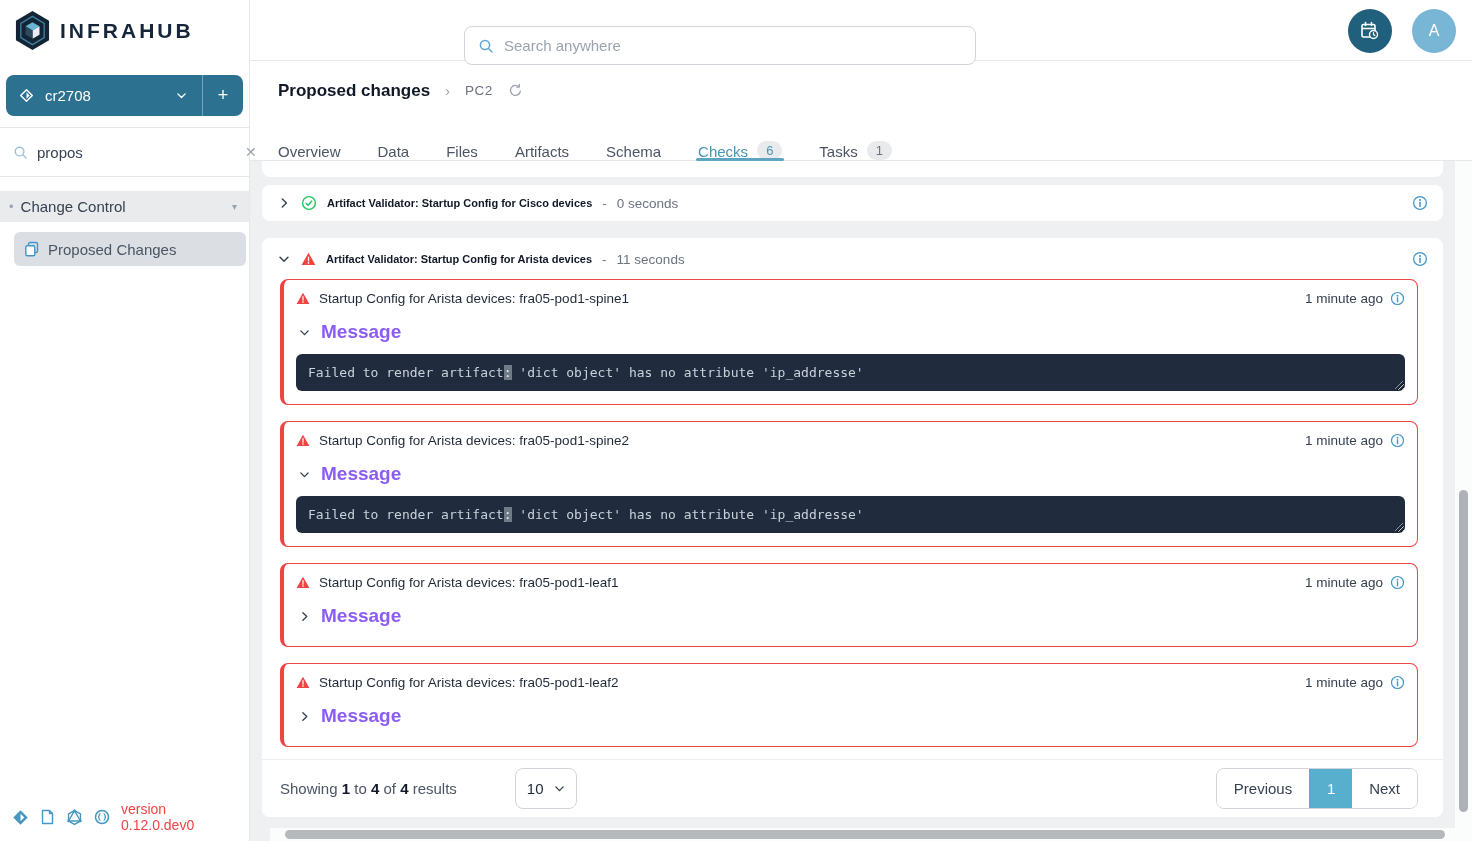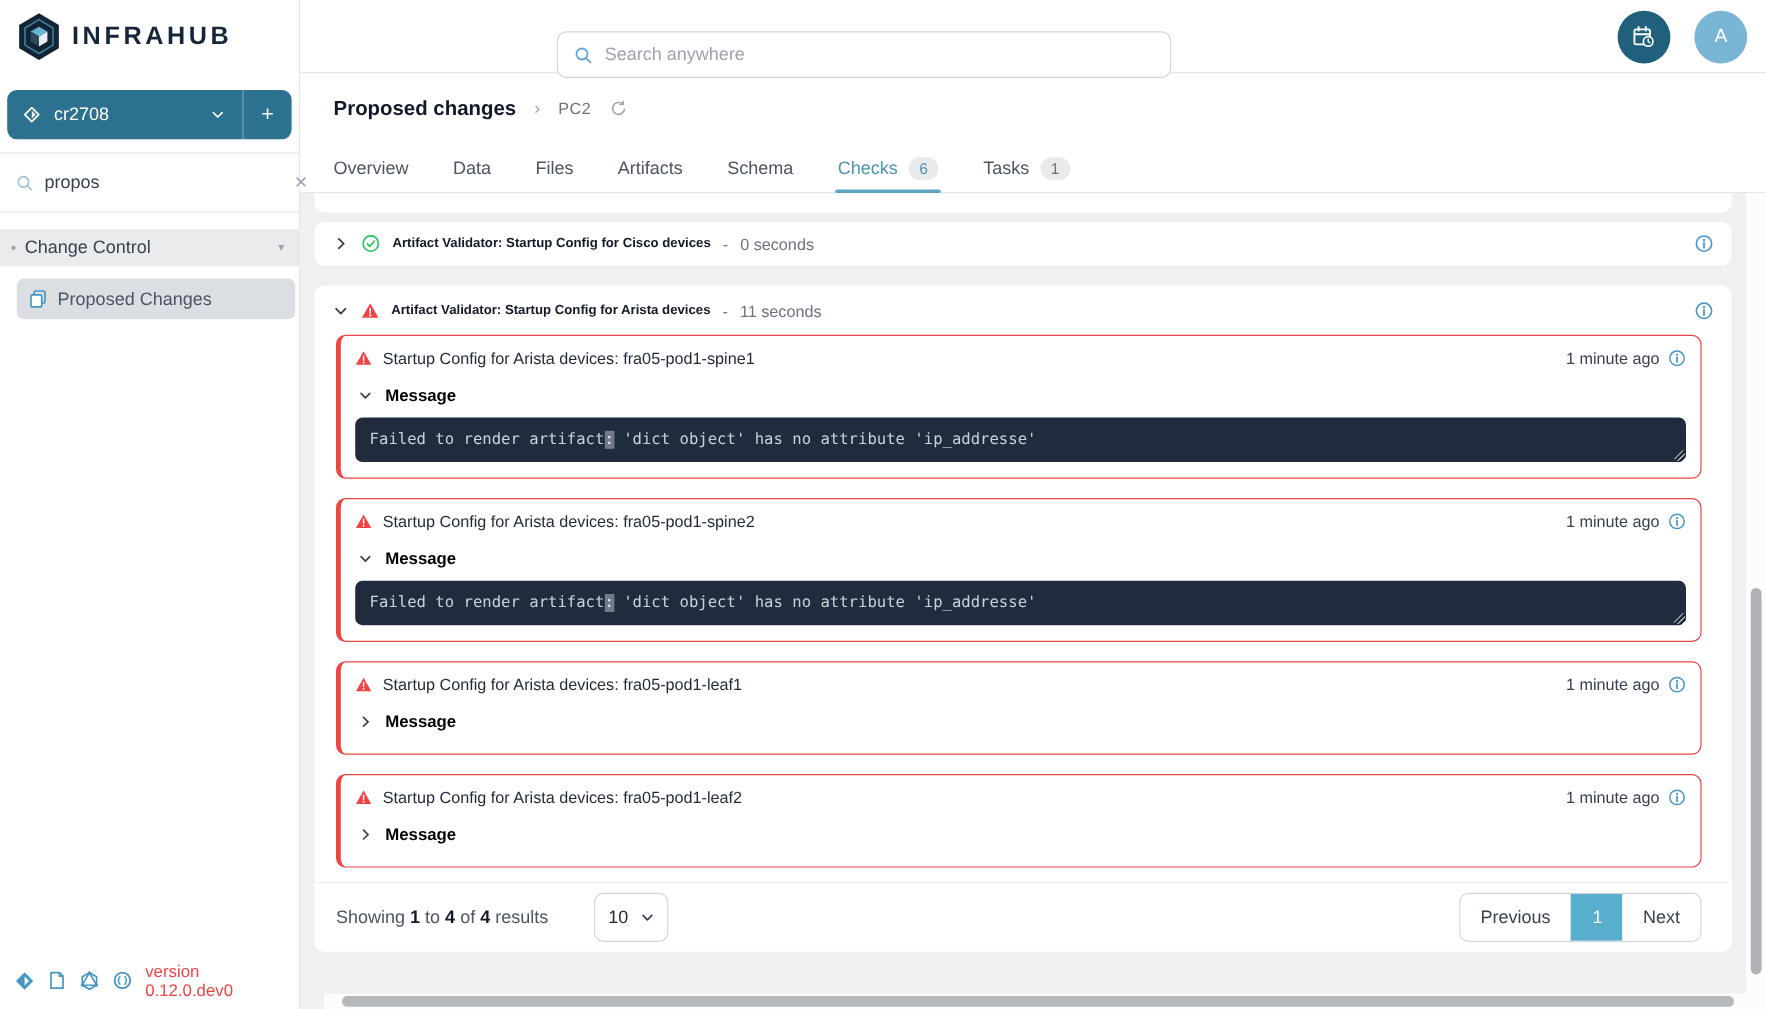"Overview" .tab { align-items: center -> flex-end }
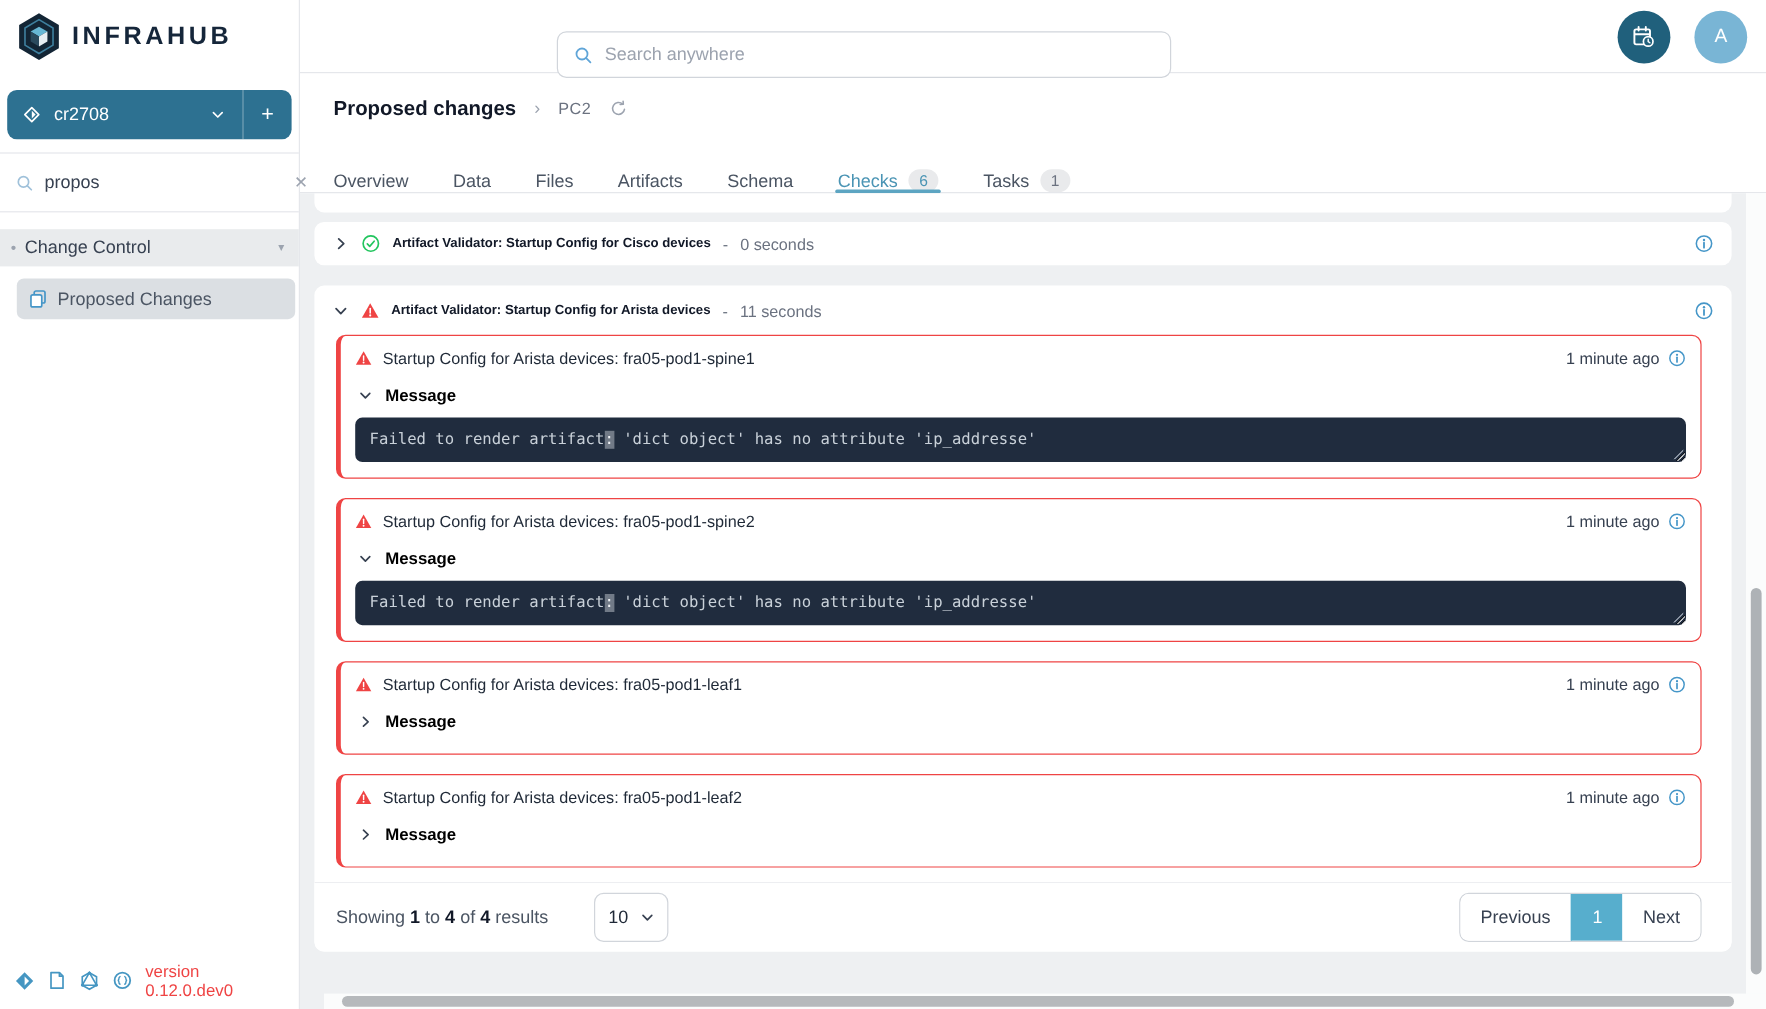"Message" .ec-msgrow { color: #000000 -> #8b5cf6; font-size: 14px -> 19px }
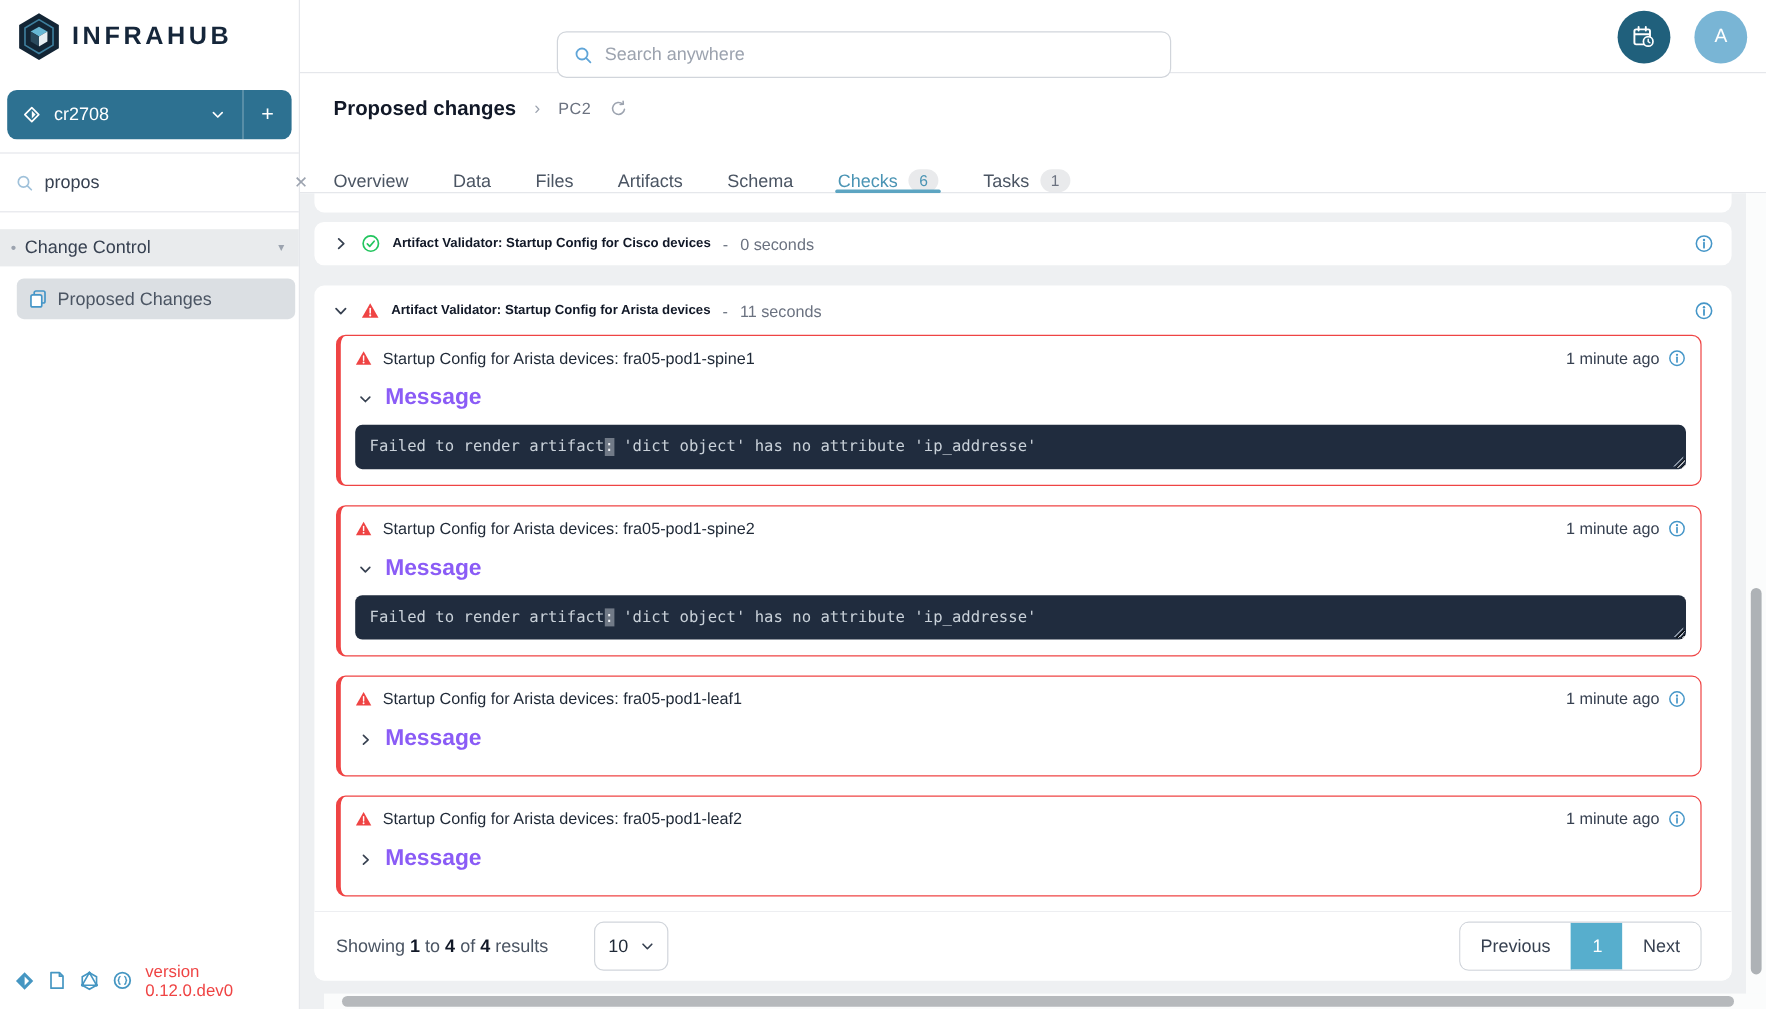"Showing 1 to 4 of" .pagination { gap: none -> 20px }
